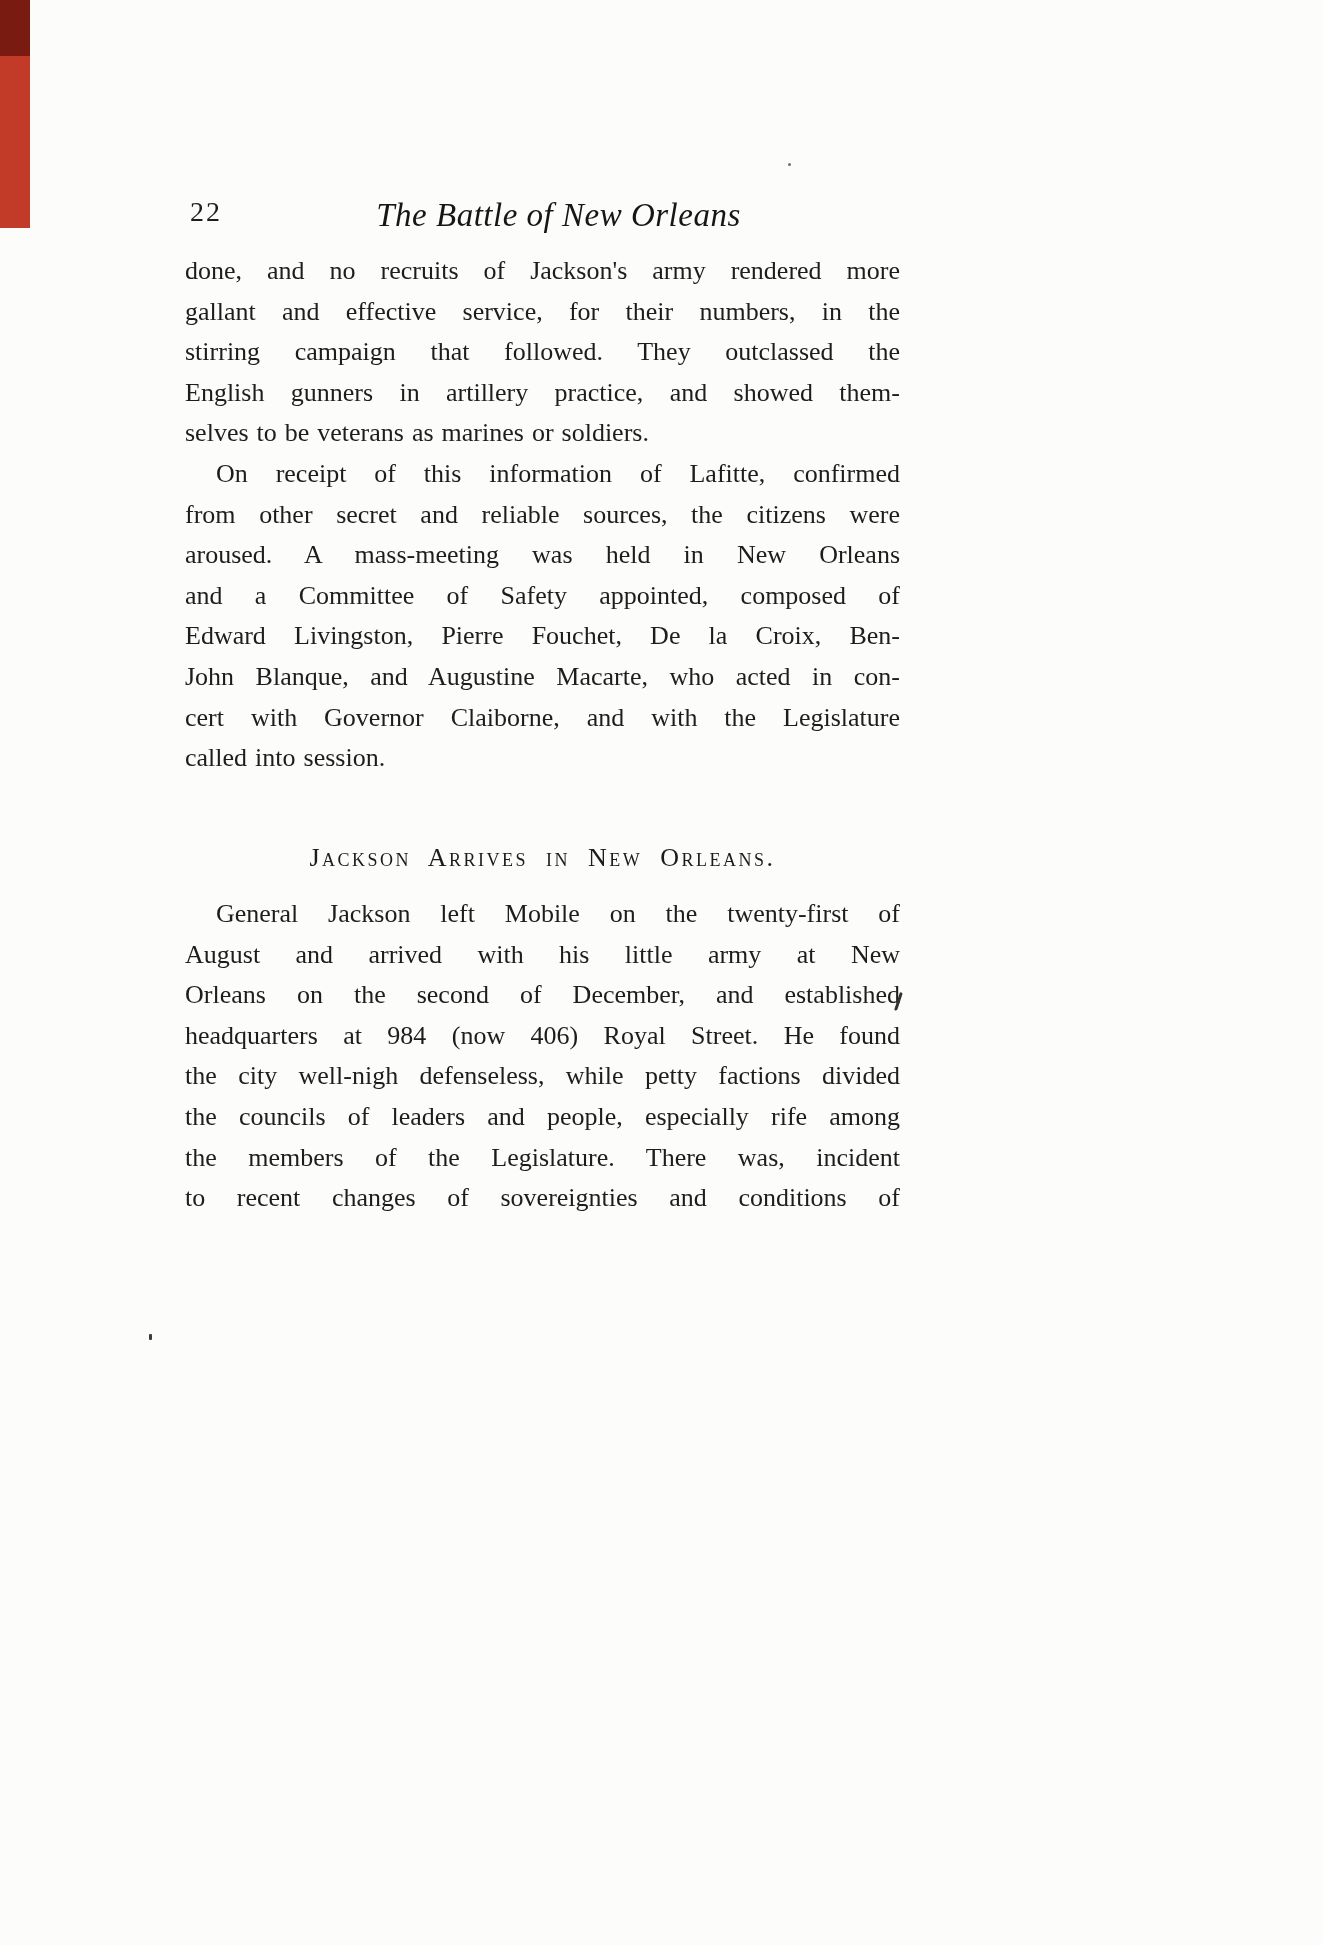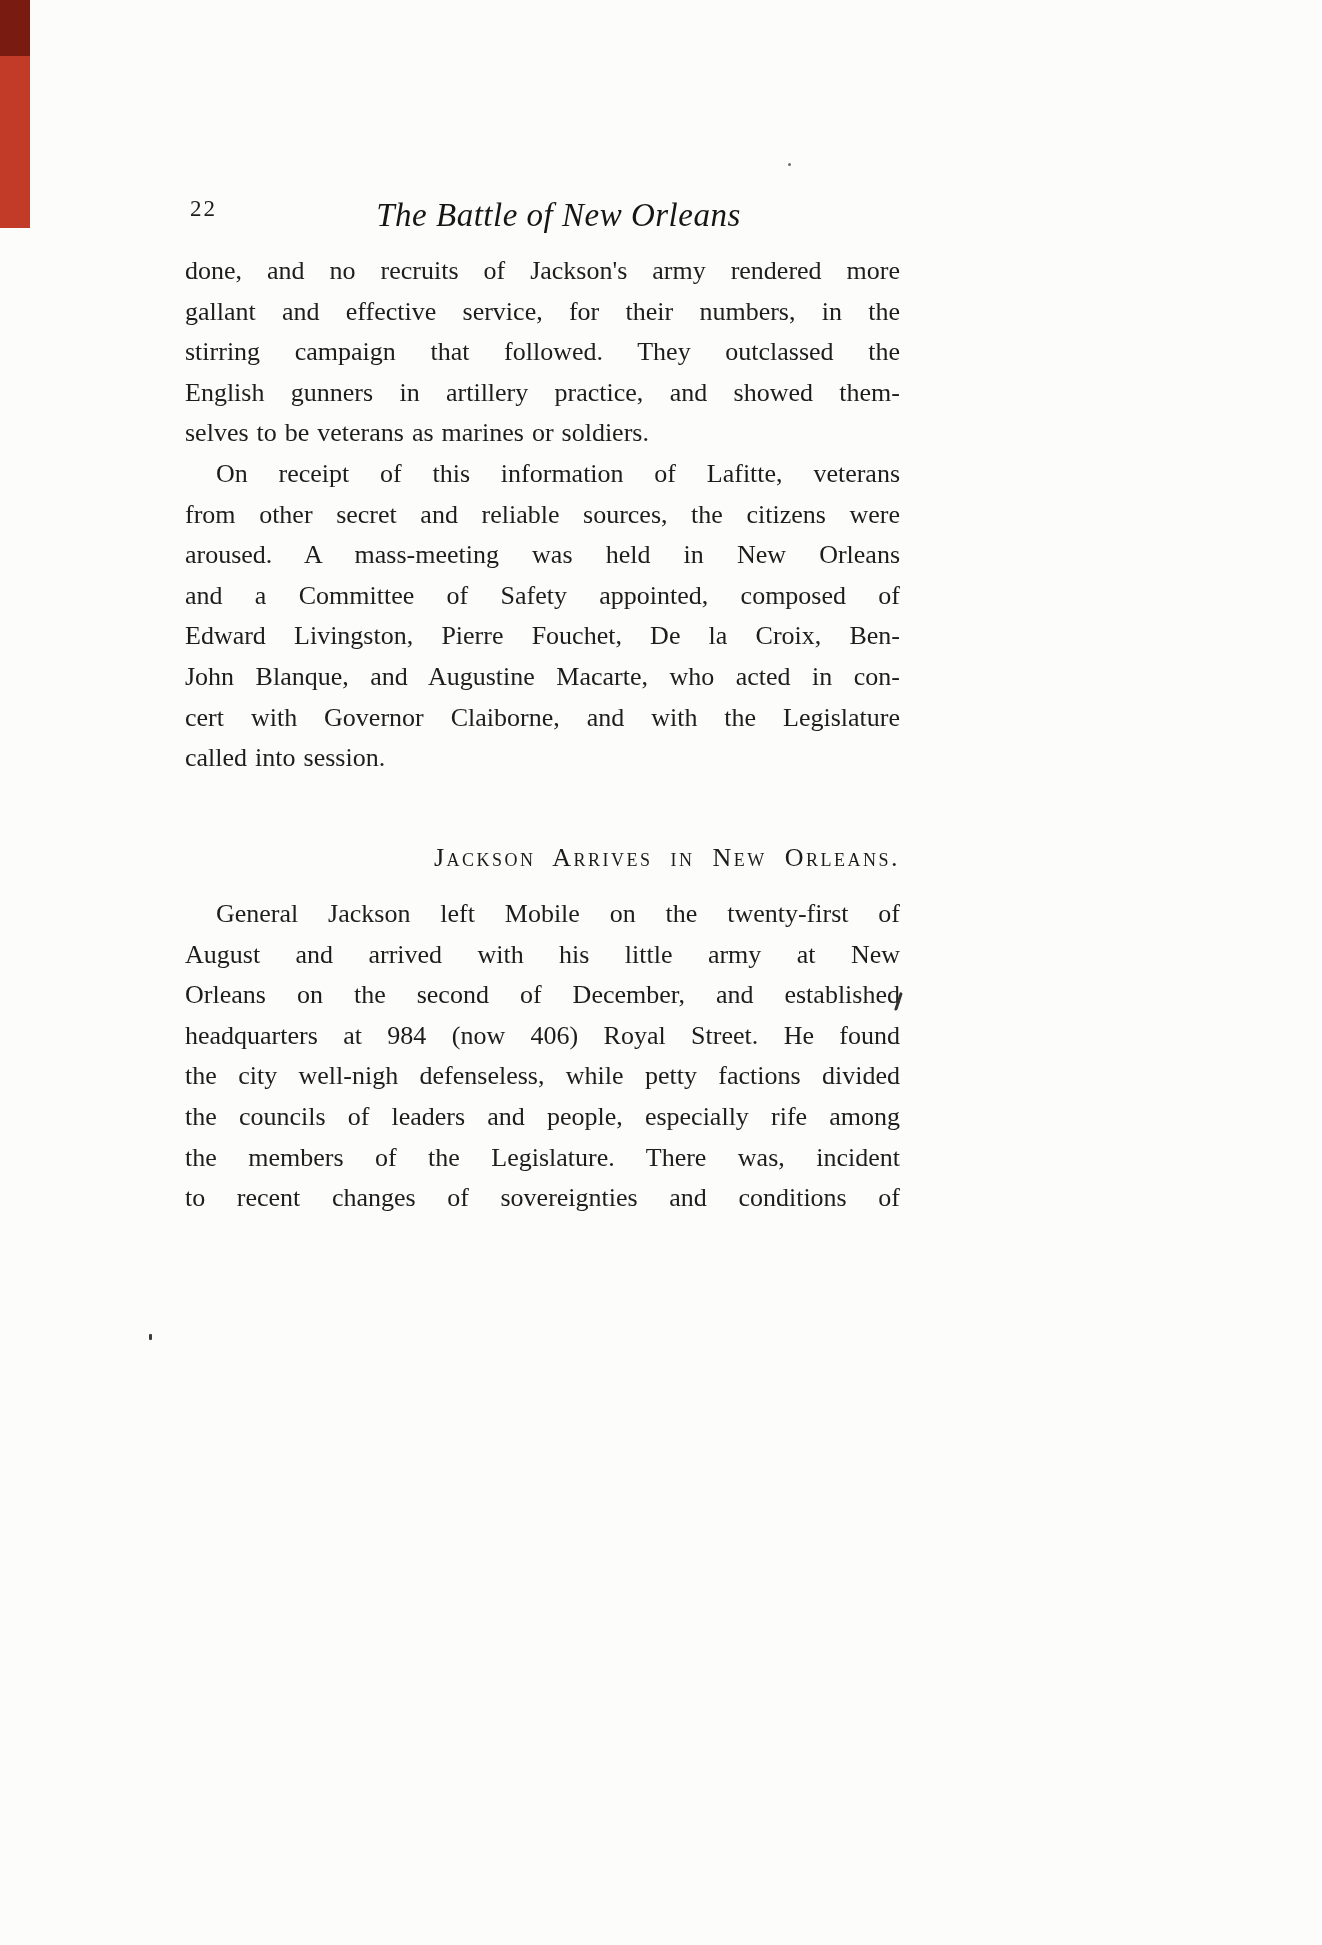"22" .page-number { font-size: 23px -> 28px }
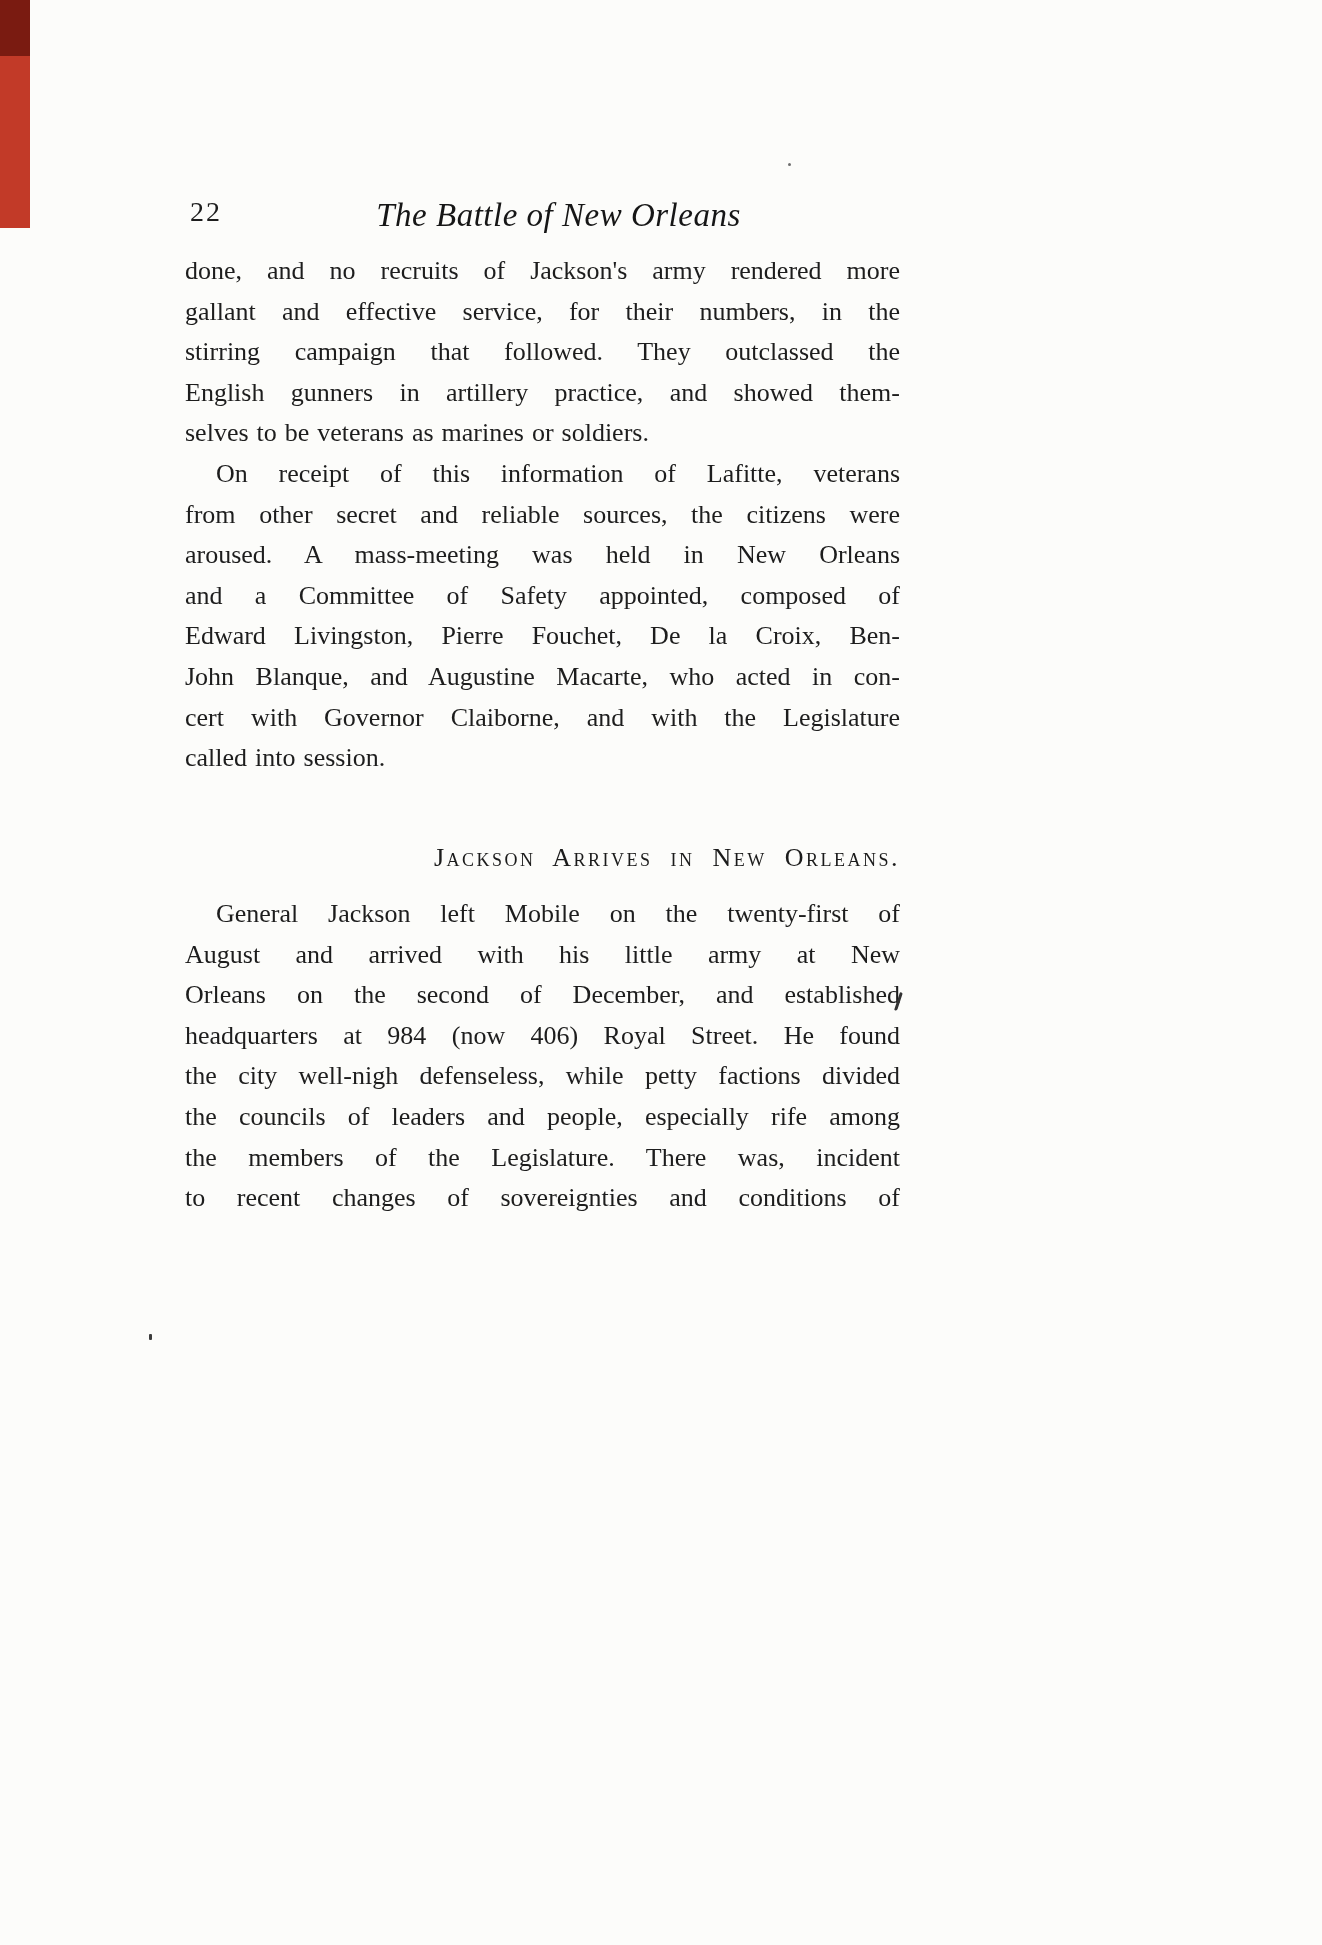"On receipt of this information" p.line { text: veterans -> confirmed }
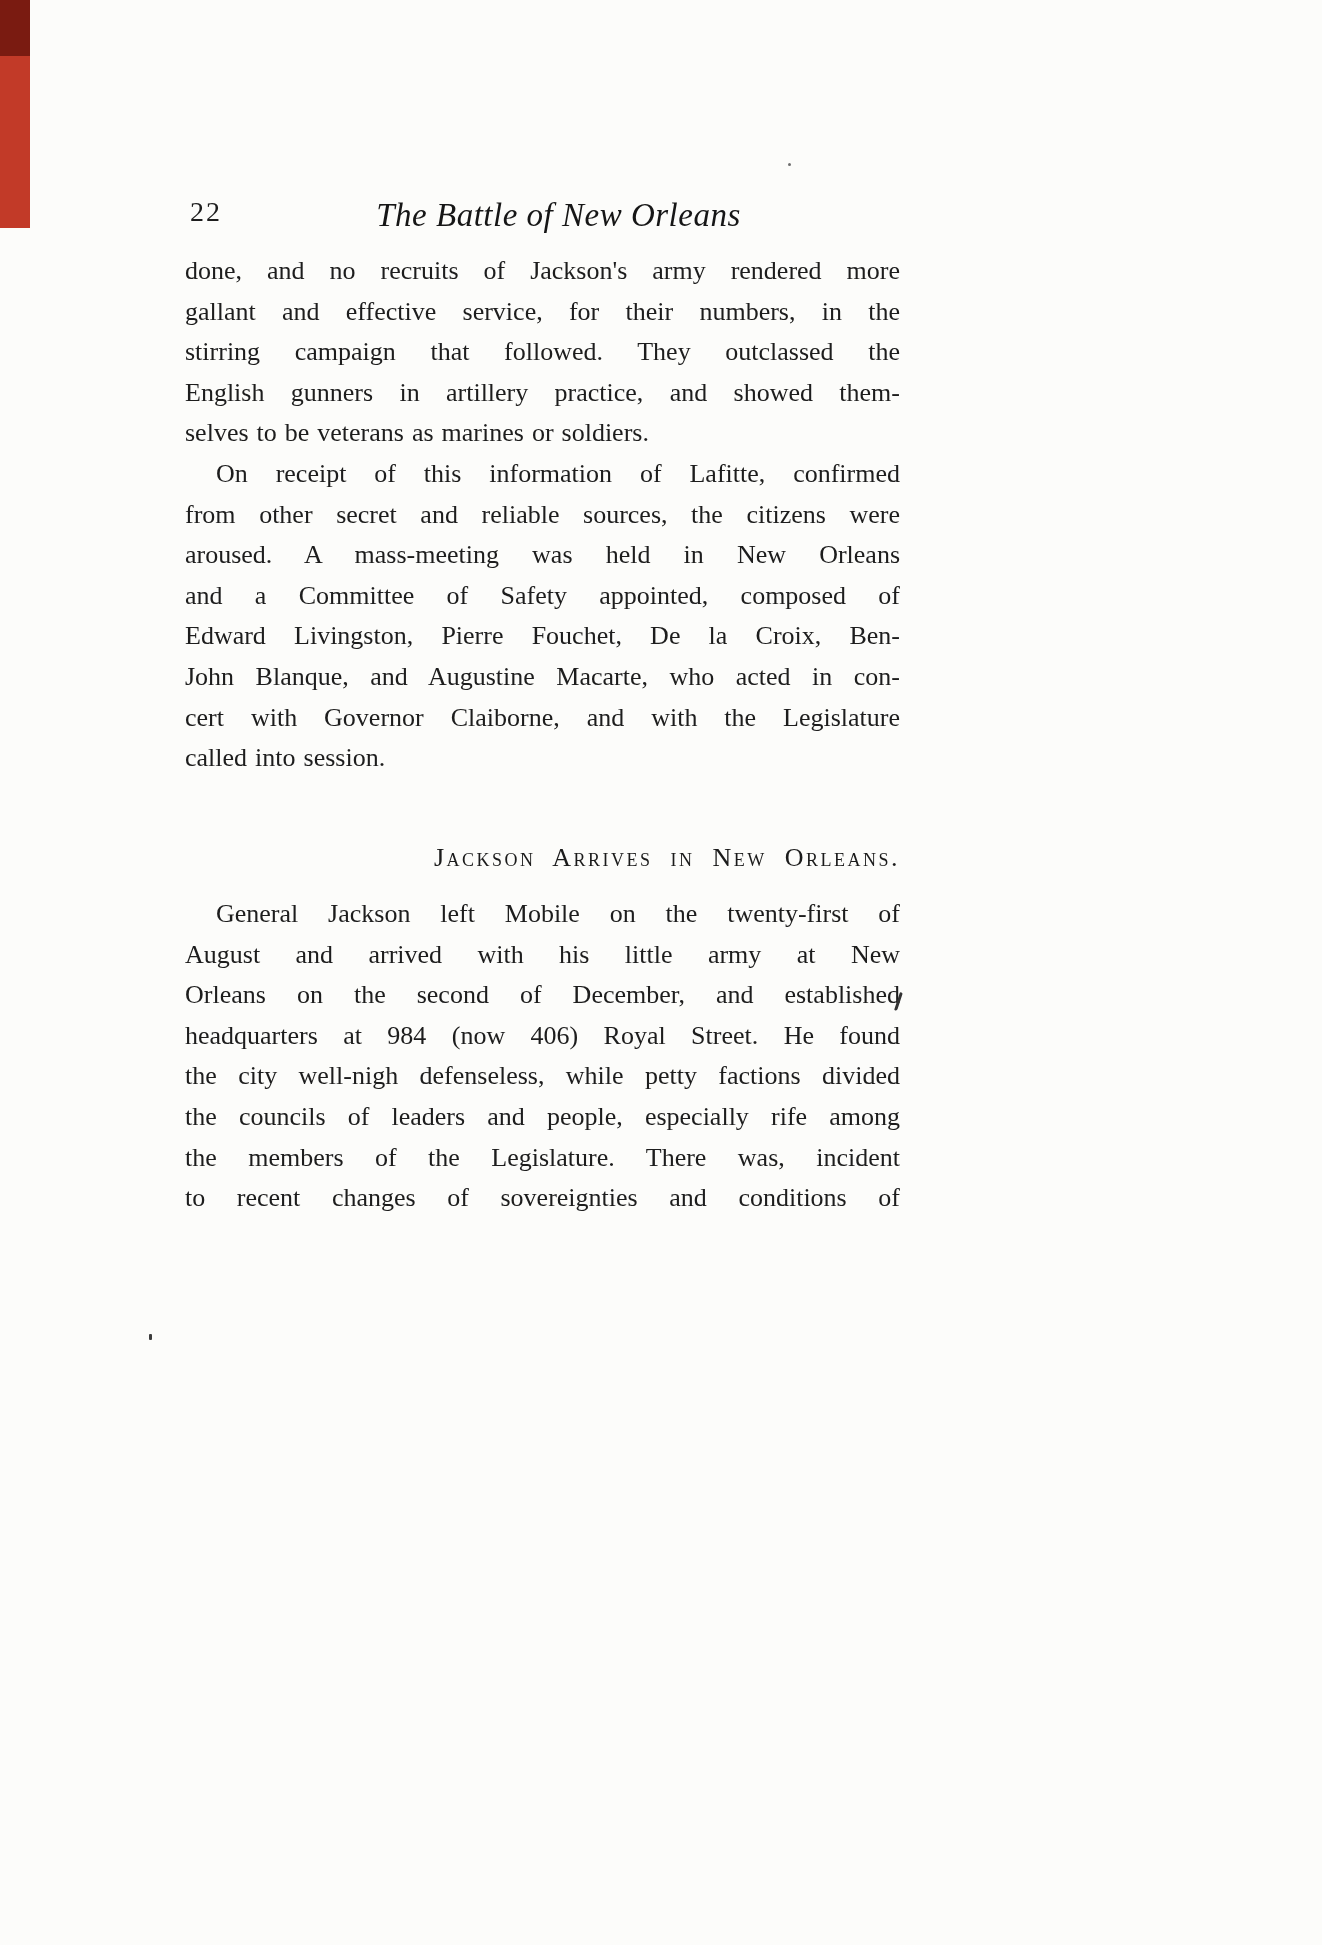"Jackson Arrives in New Orleans." .section-heading { text-align: right -> center }
